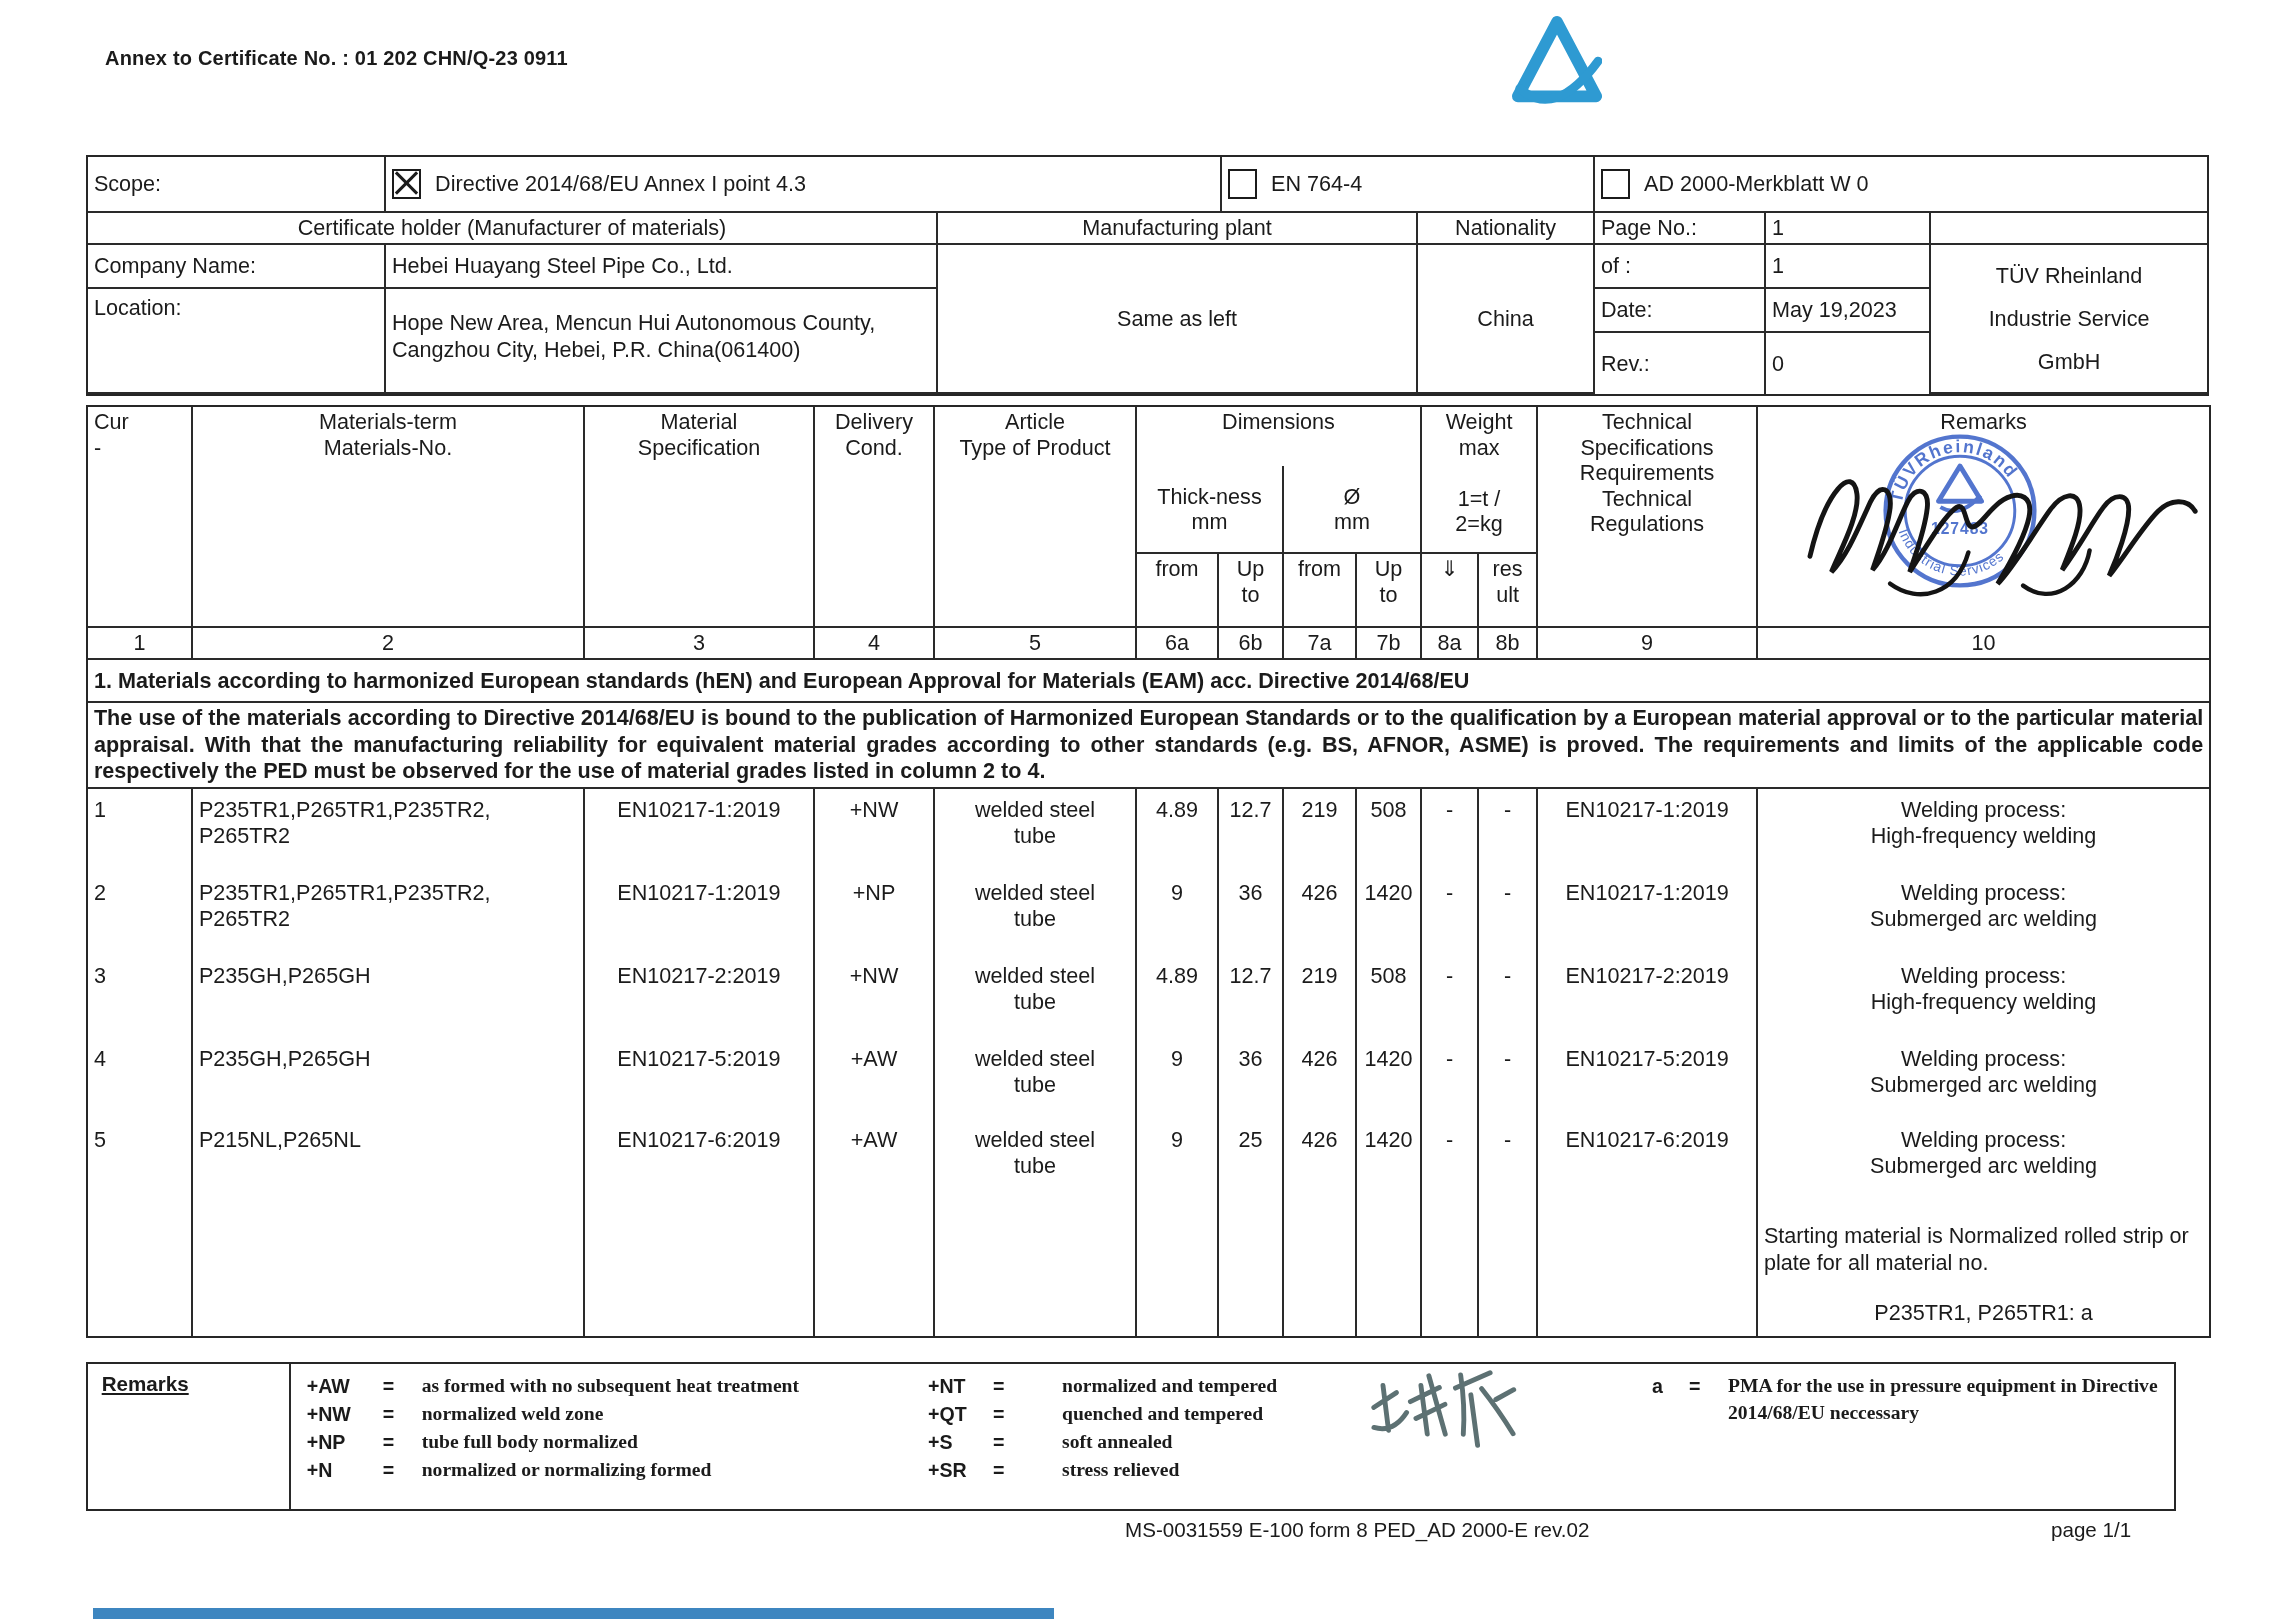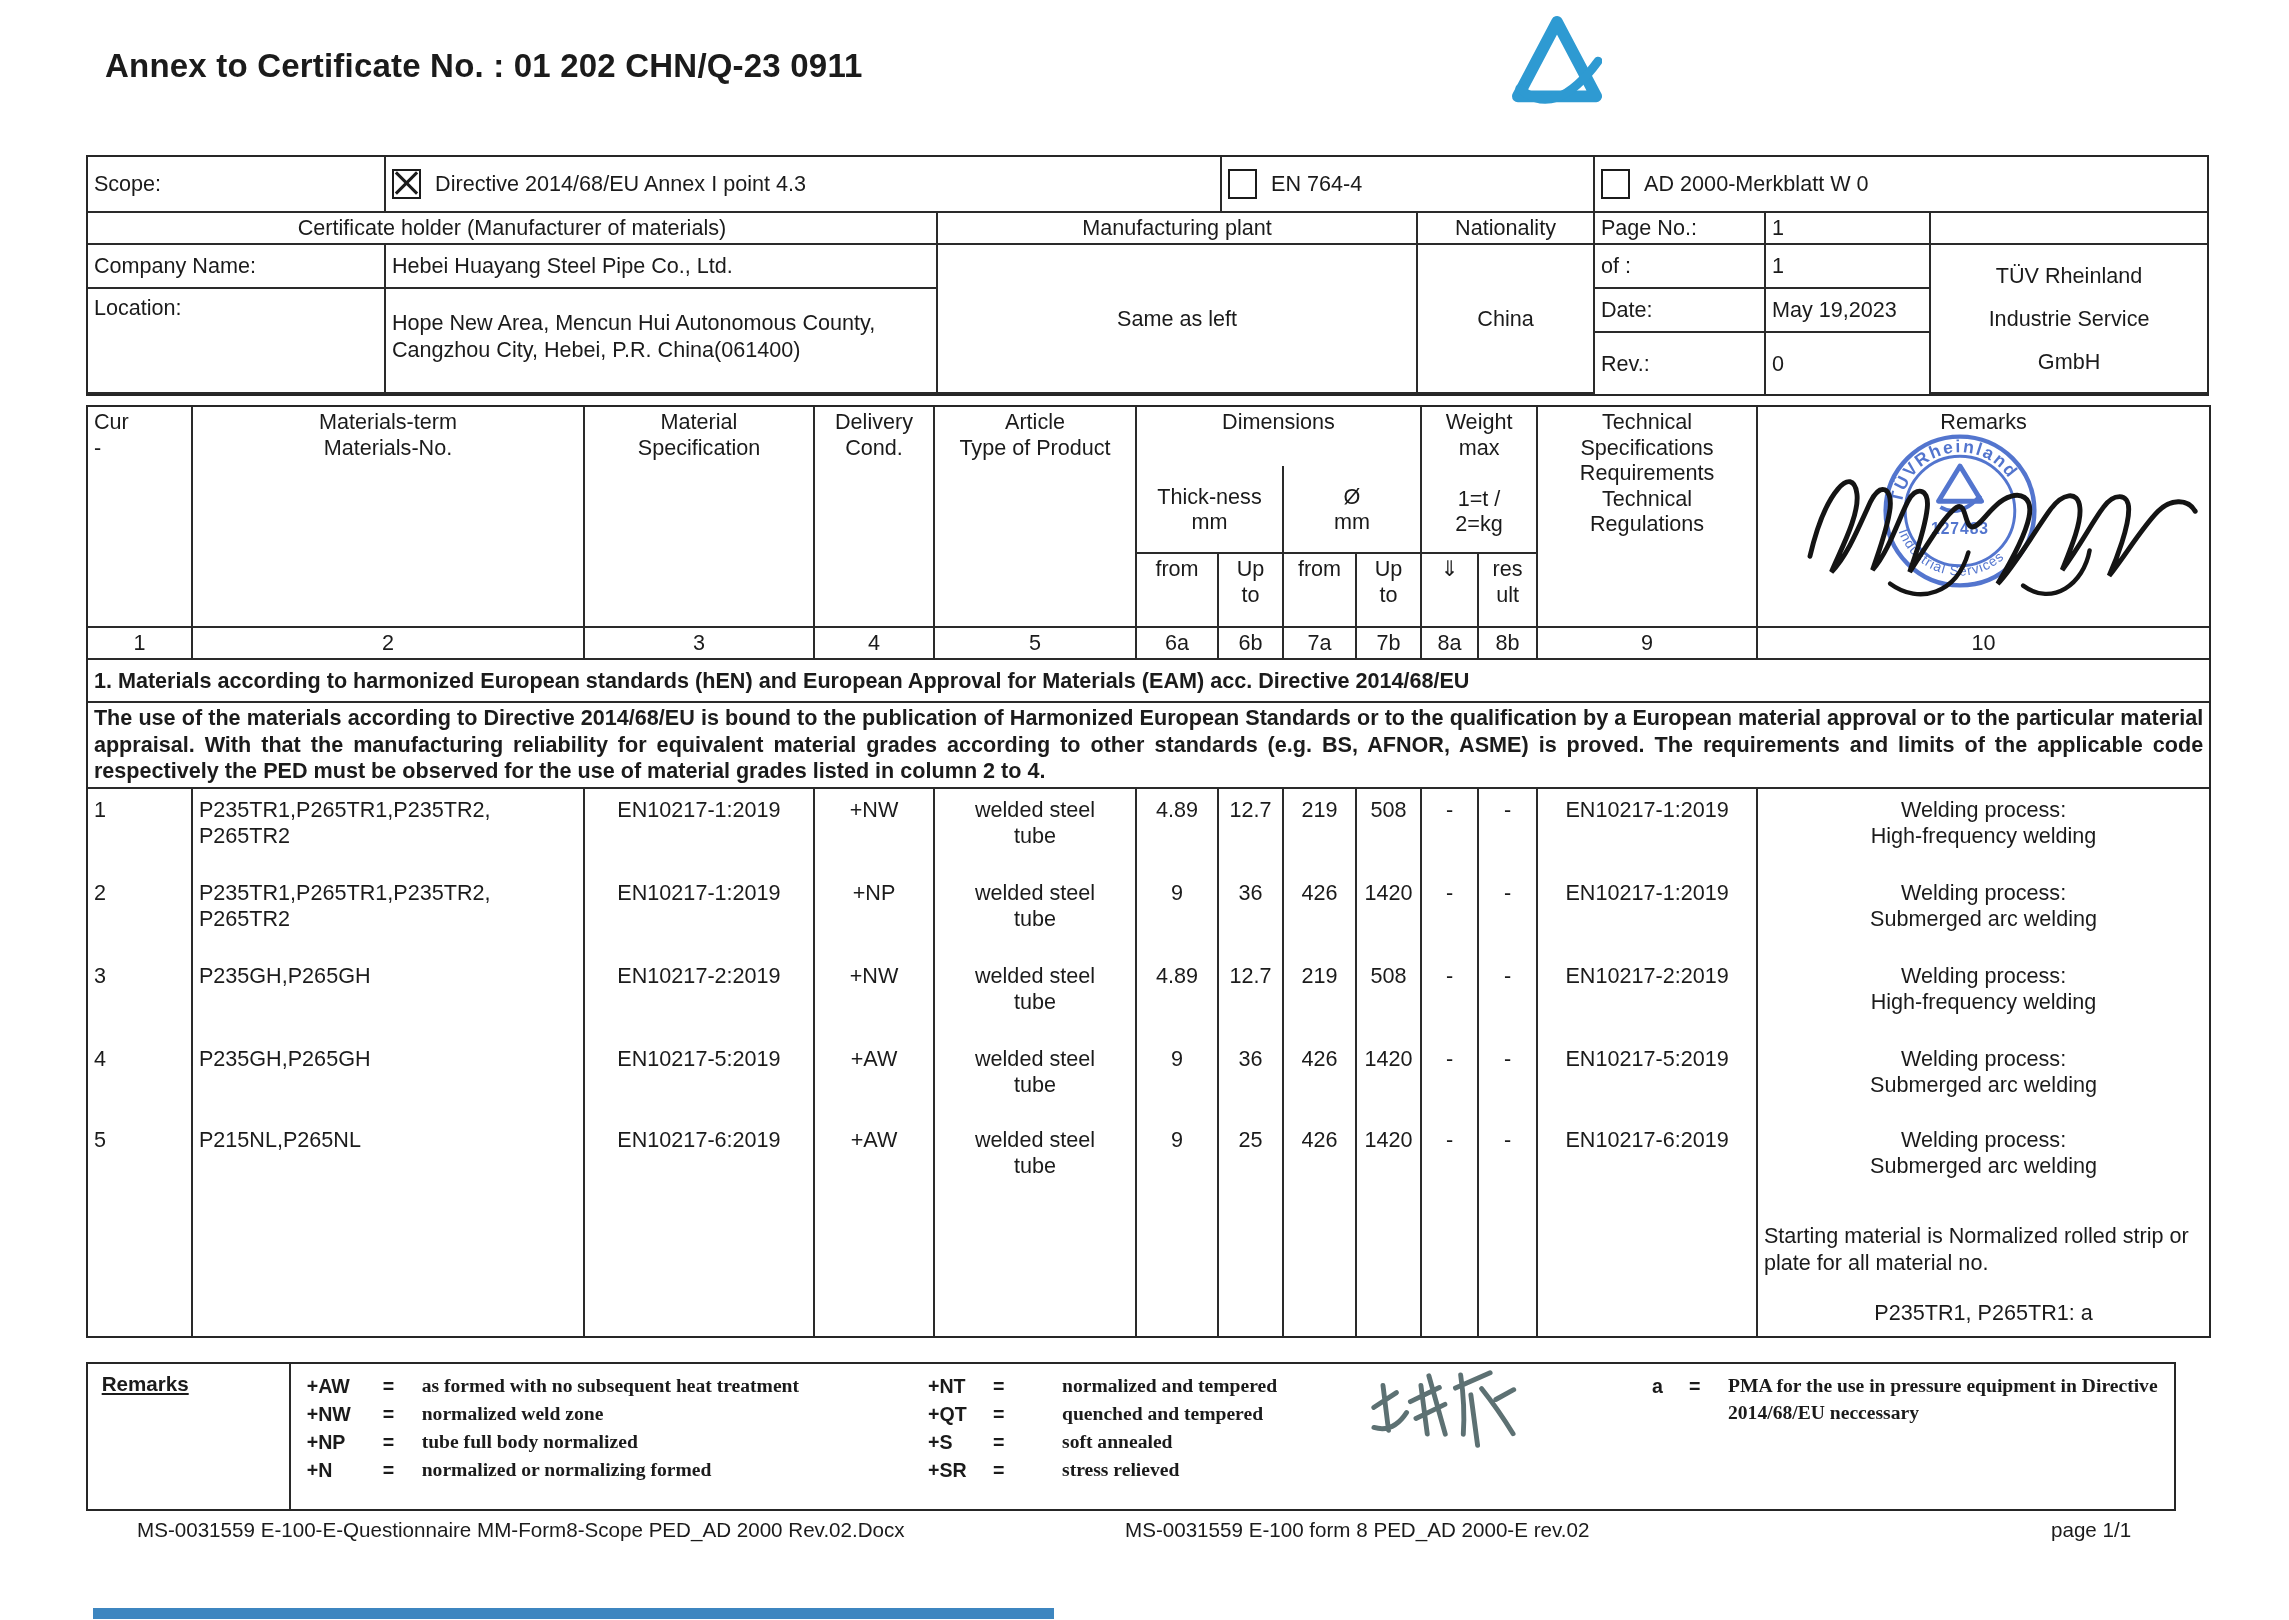"Annex to Certificate No. :" .annex-title { font-size: 33px -> 20px }
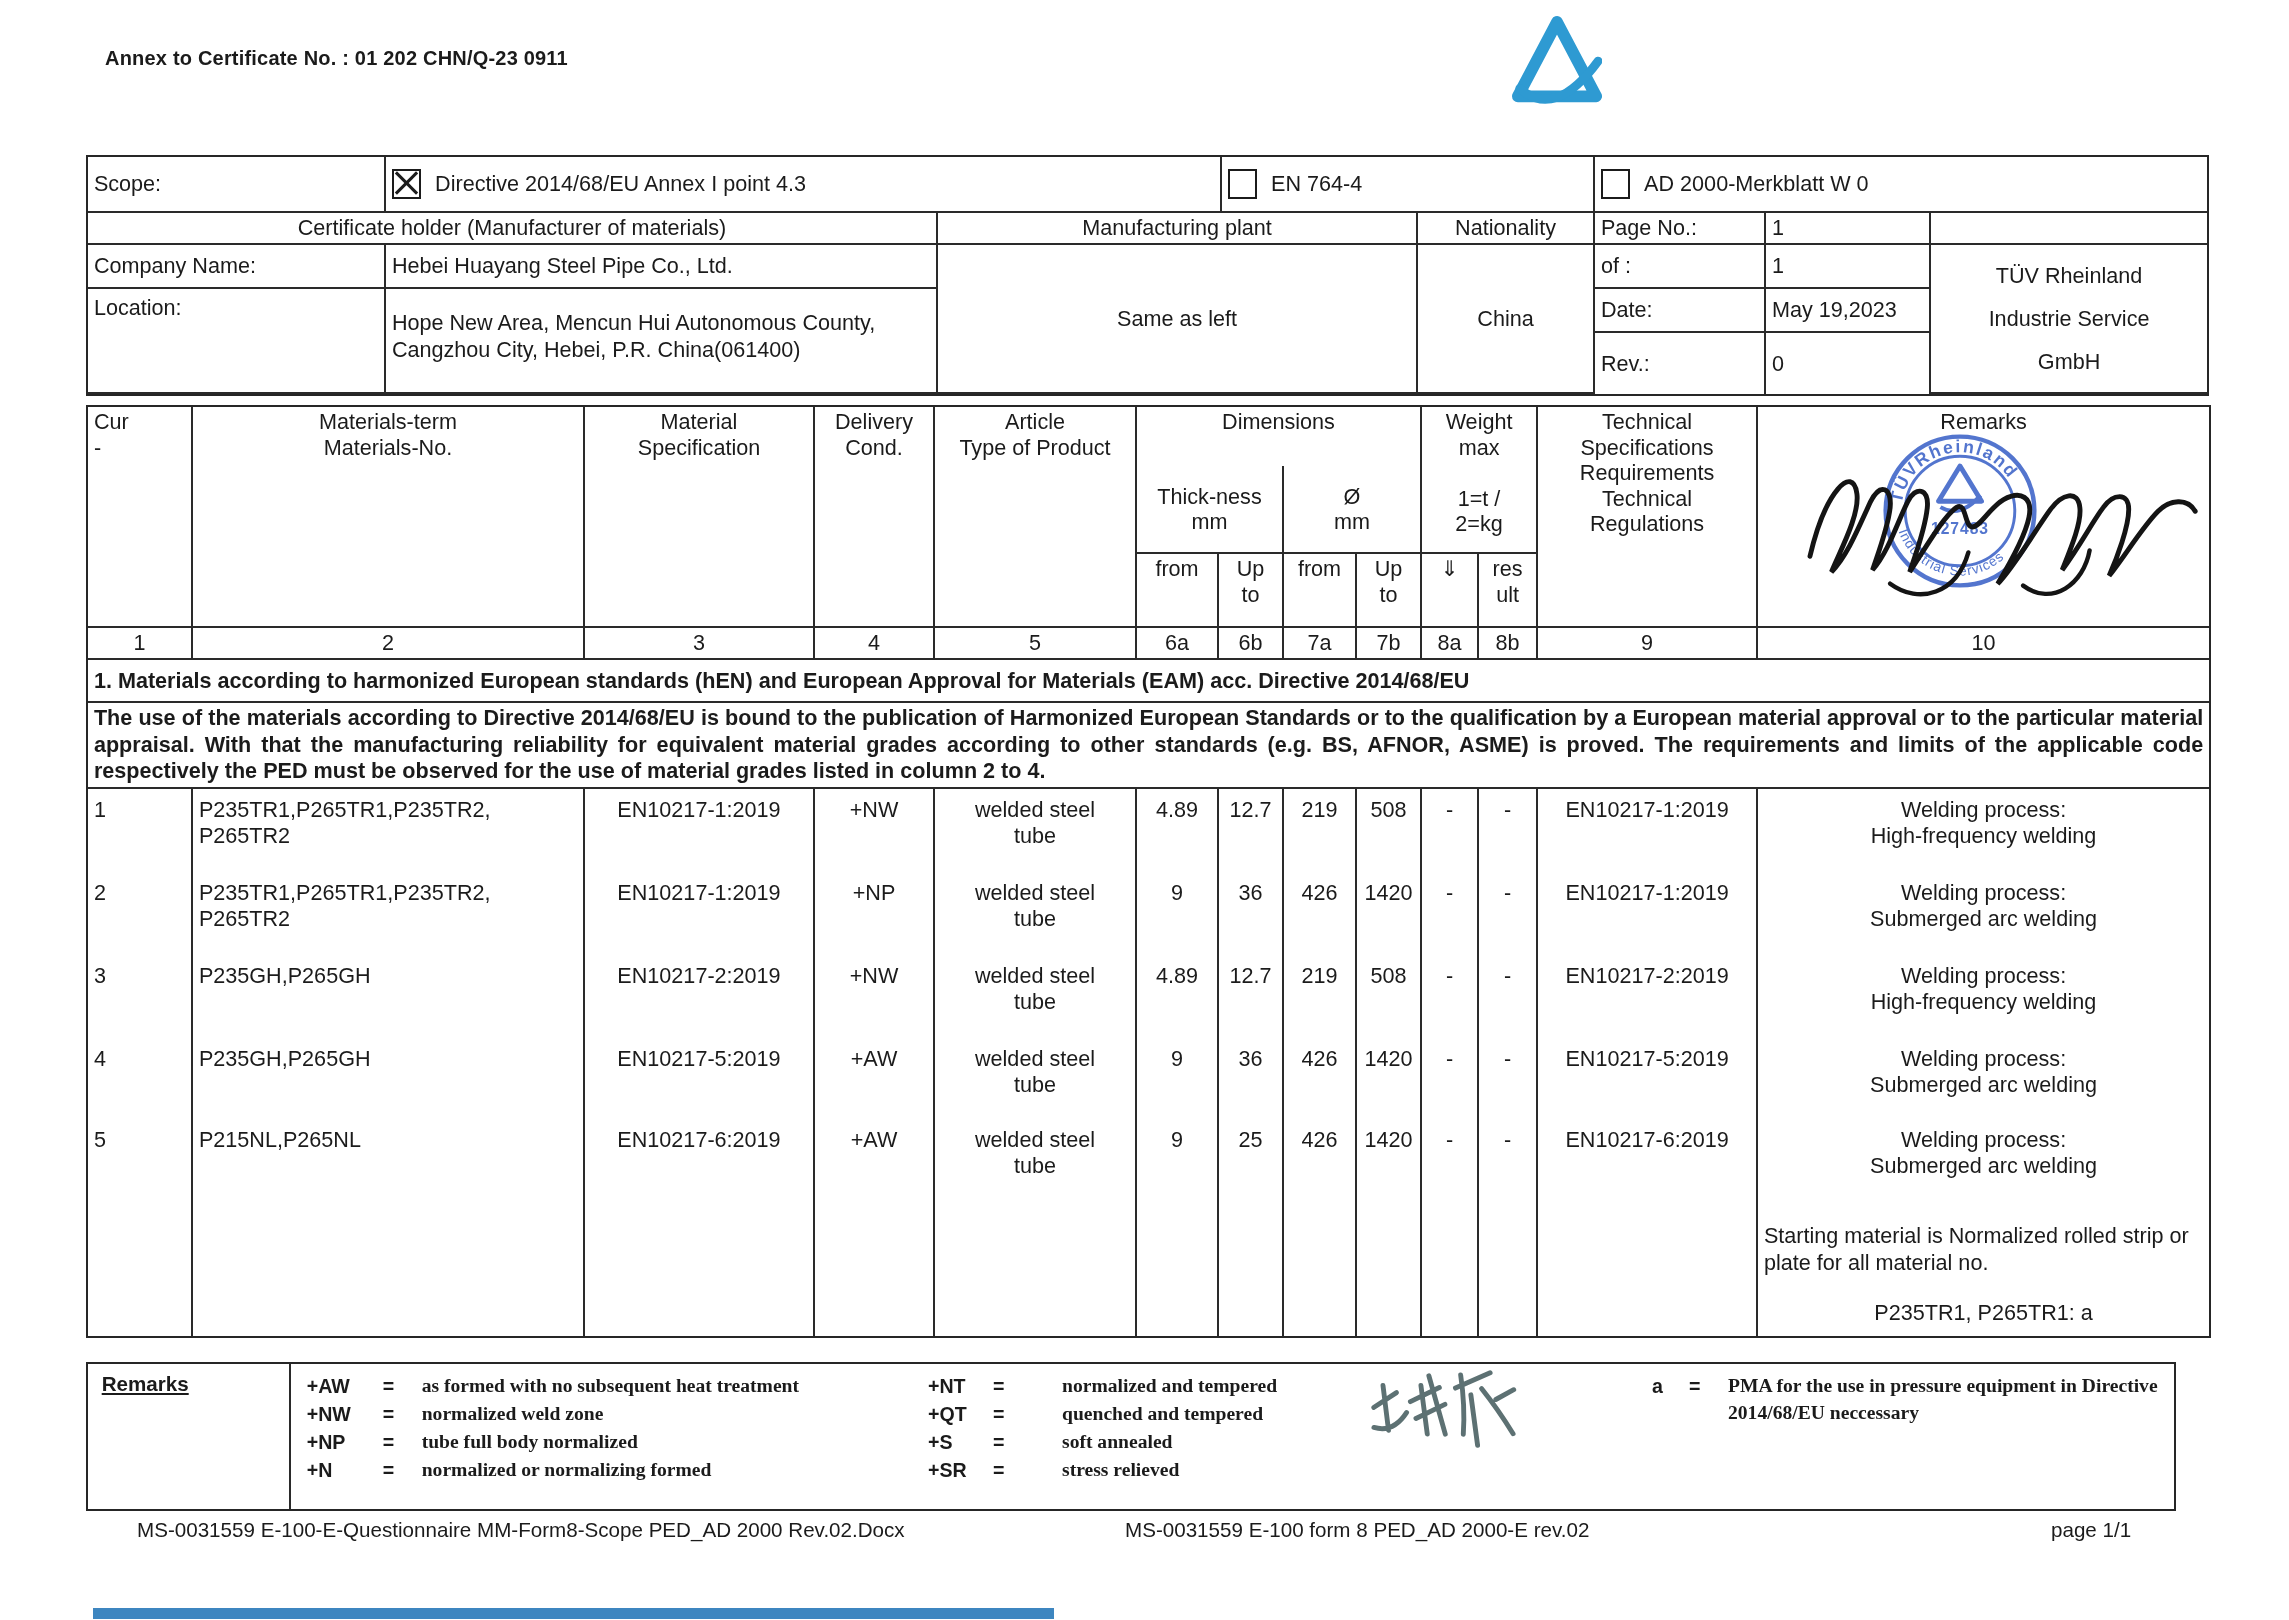"MS-0031559 E-100-E-Questionnaire" div.footer-text { html: <div>MS-0031559 E-100-E-Questionnaire MM-Form8-Scope PED_AD 2000 Rev.02.Docx</div> -> none }
